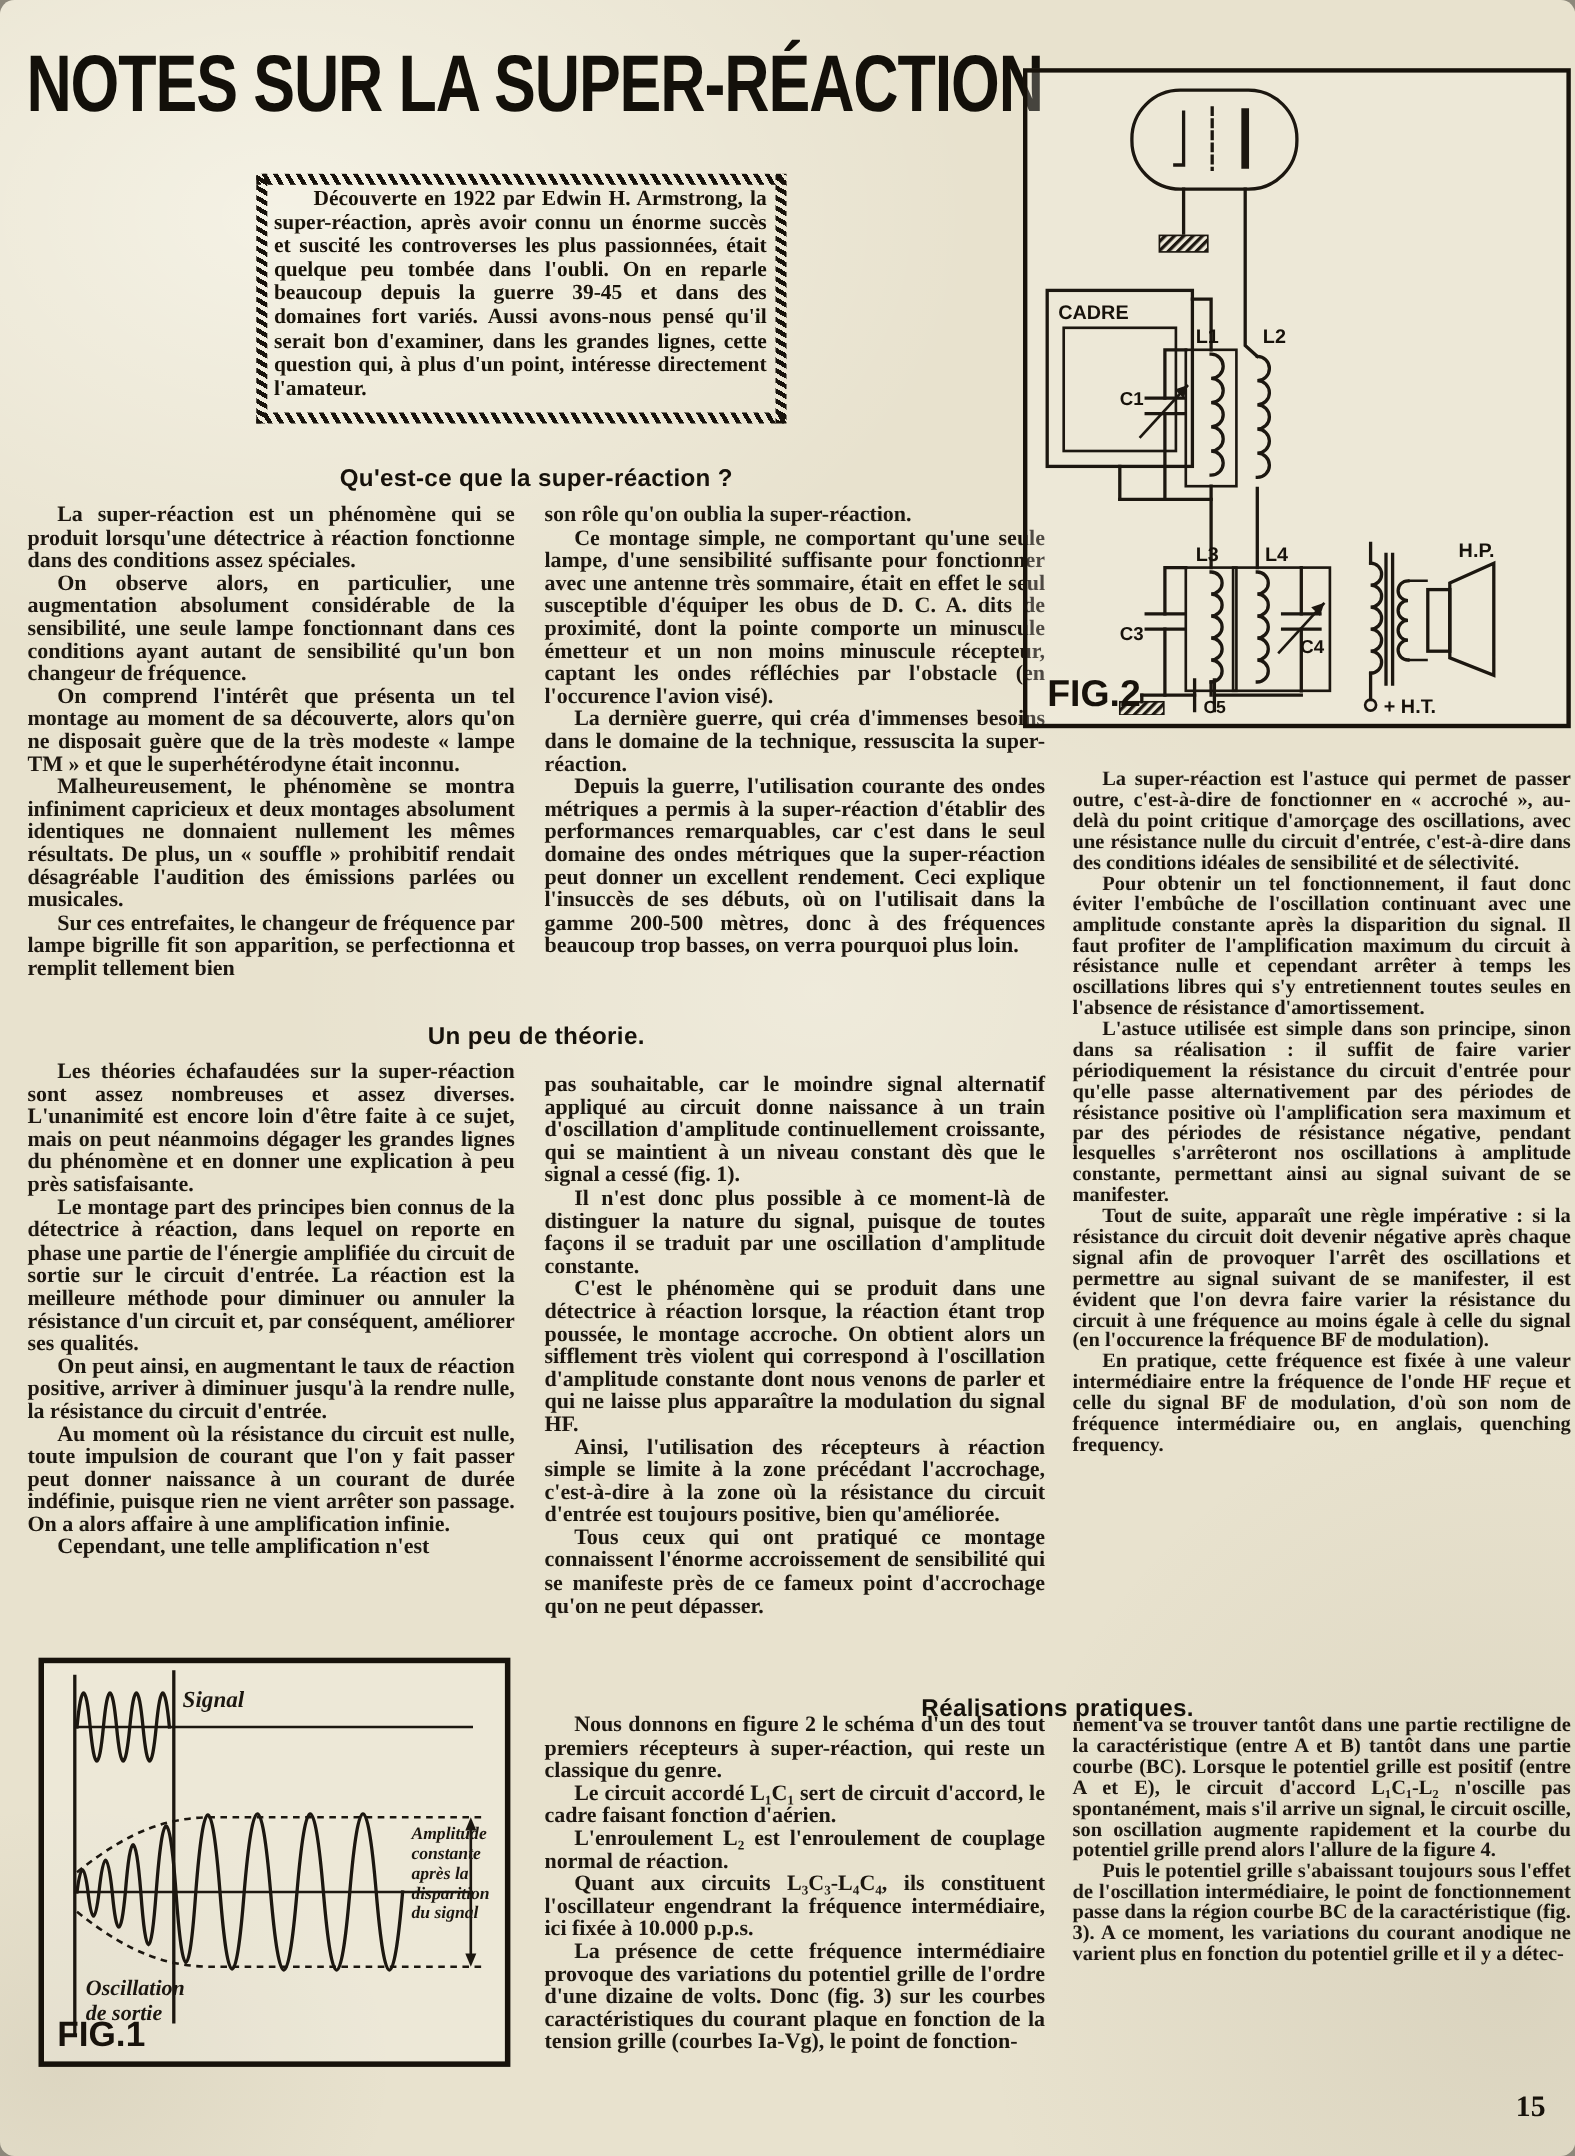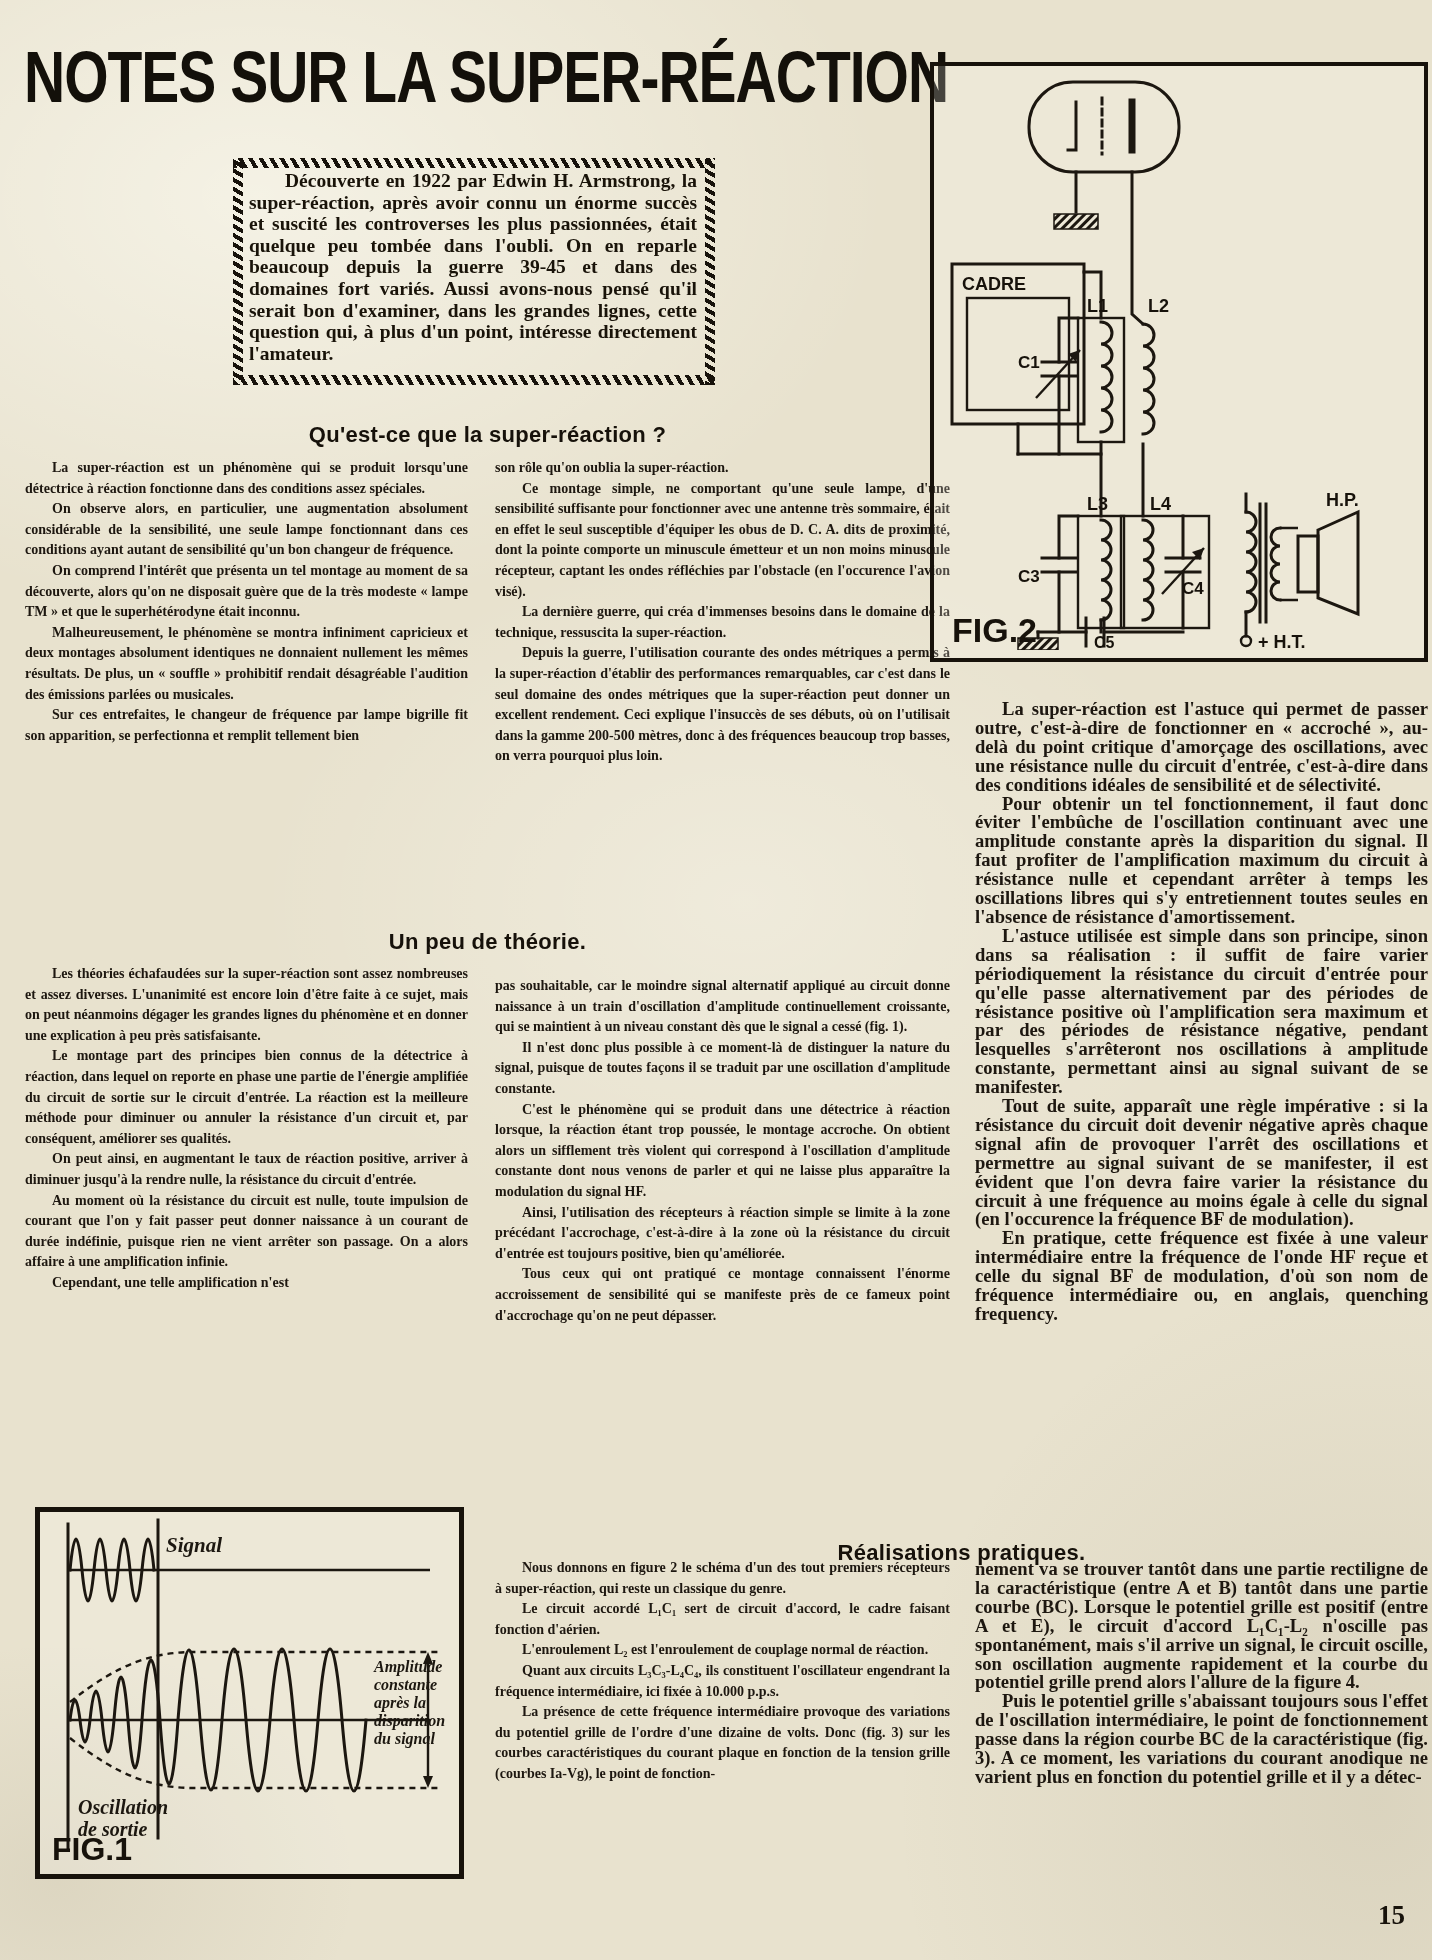"NOTES SUR LA SUPER-RÉACTION" .page { border-radius: none -> 13px }
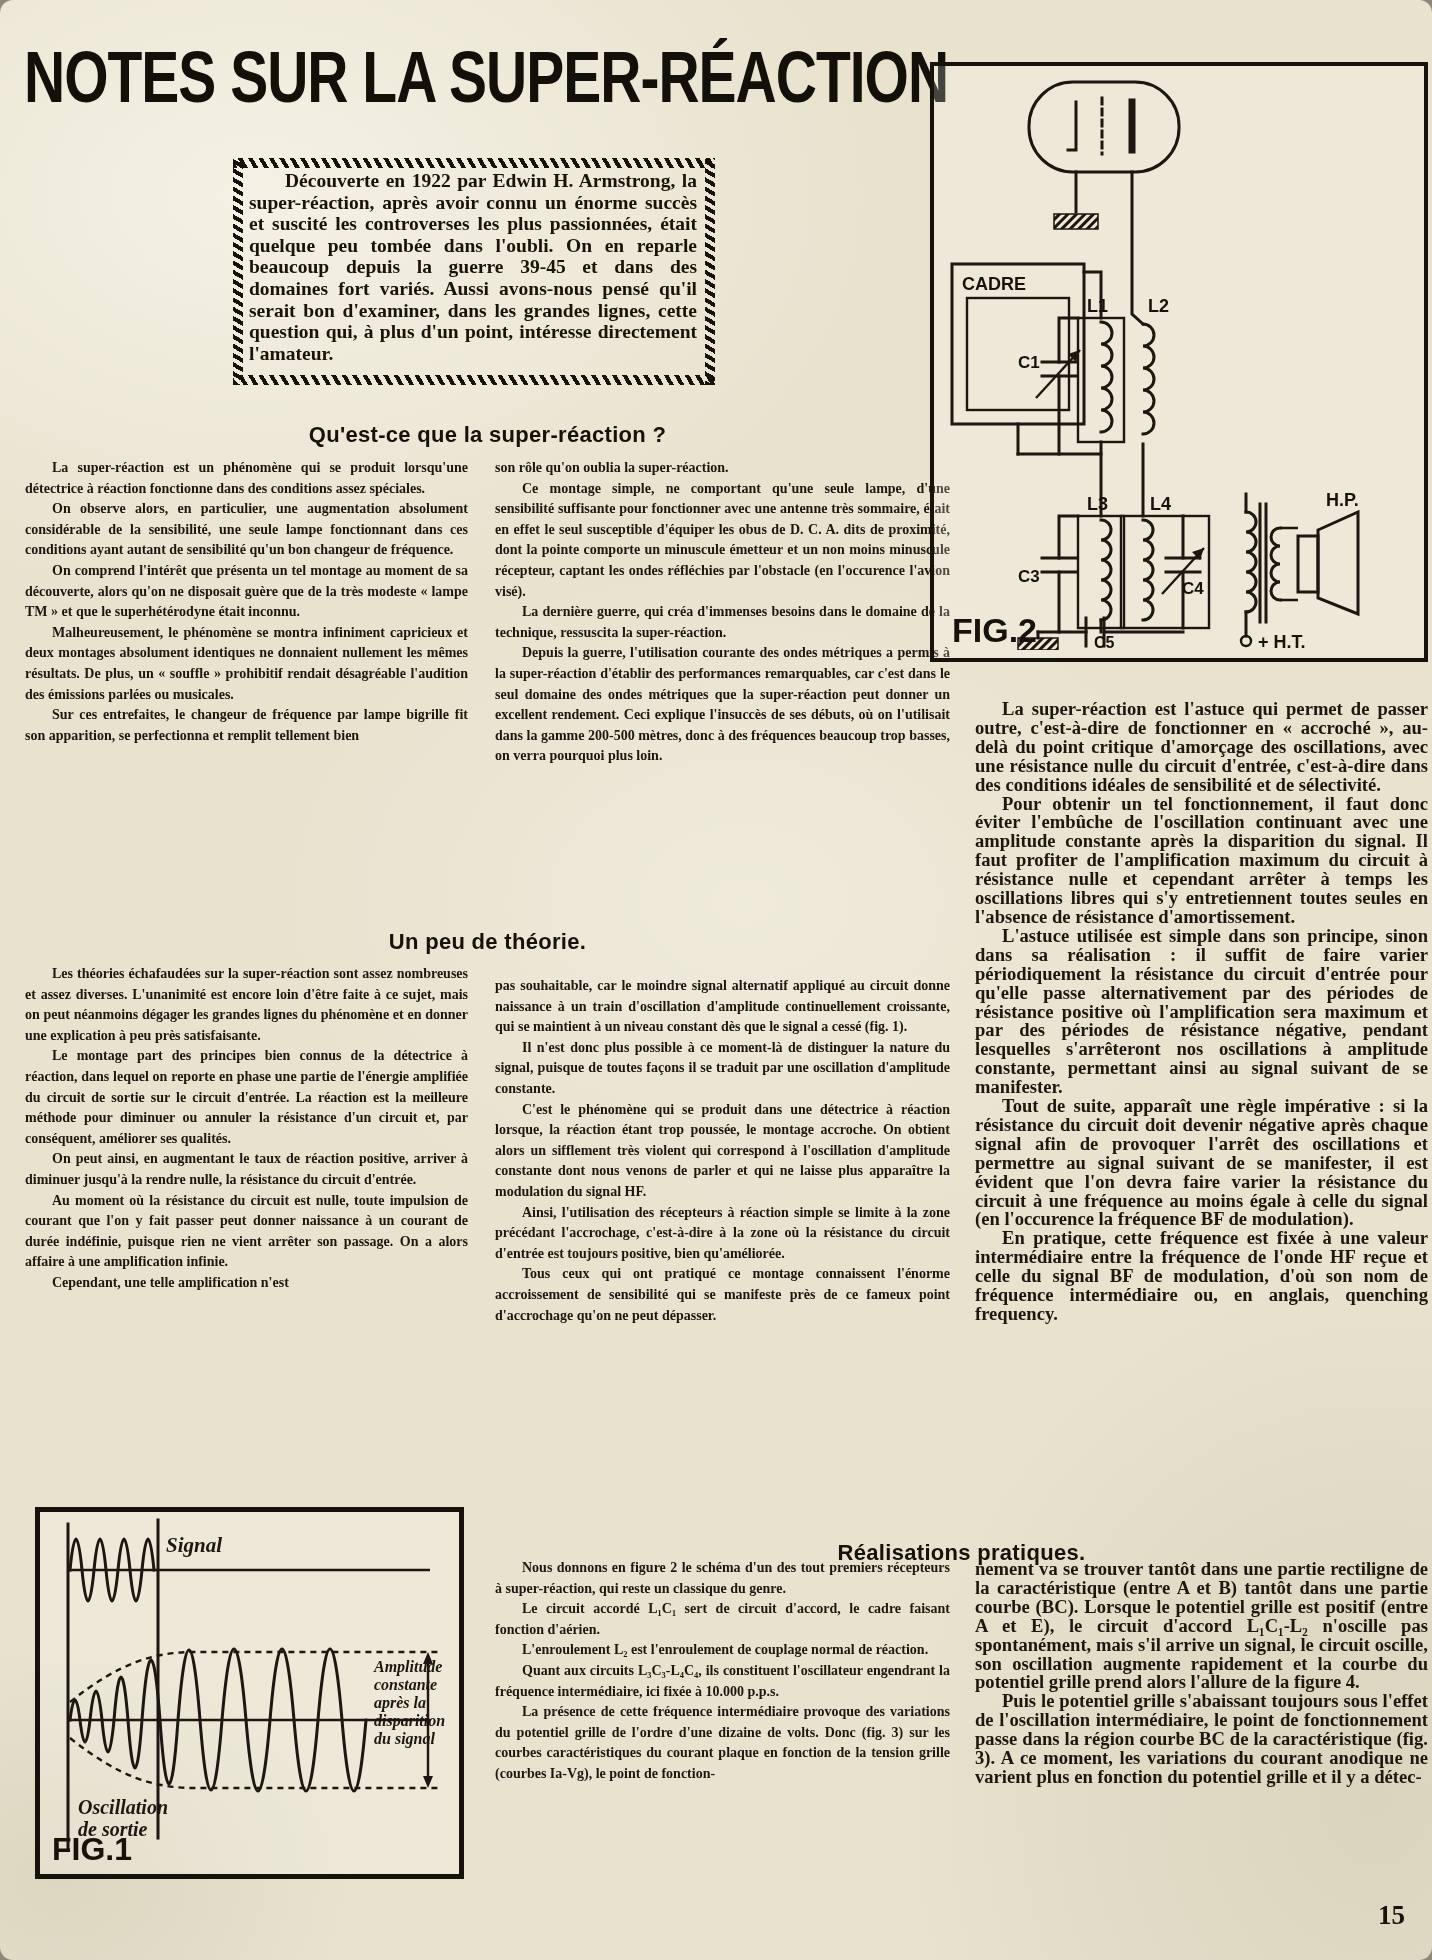"La super-réaction est un phénomène" .c12 { font-size: 14px -> 20px }
